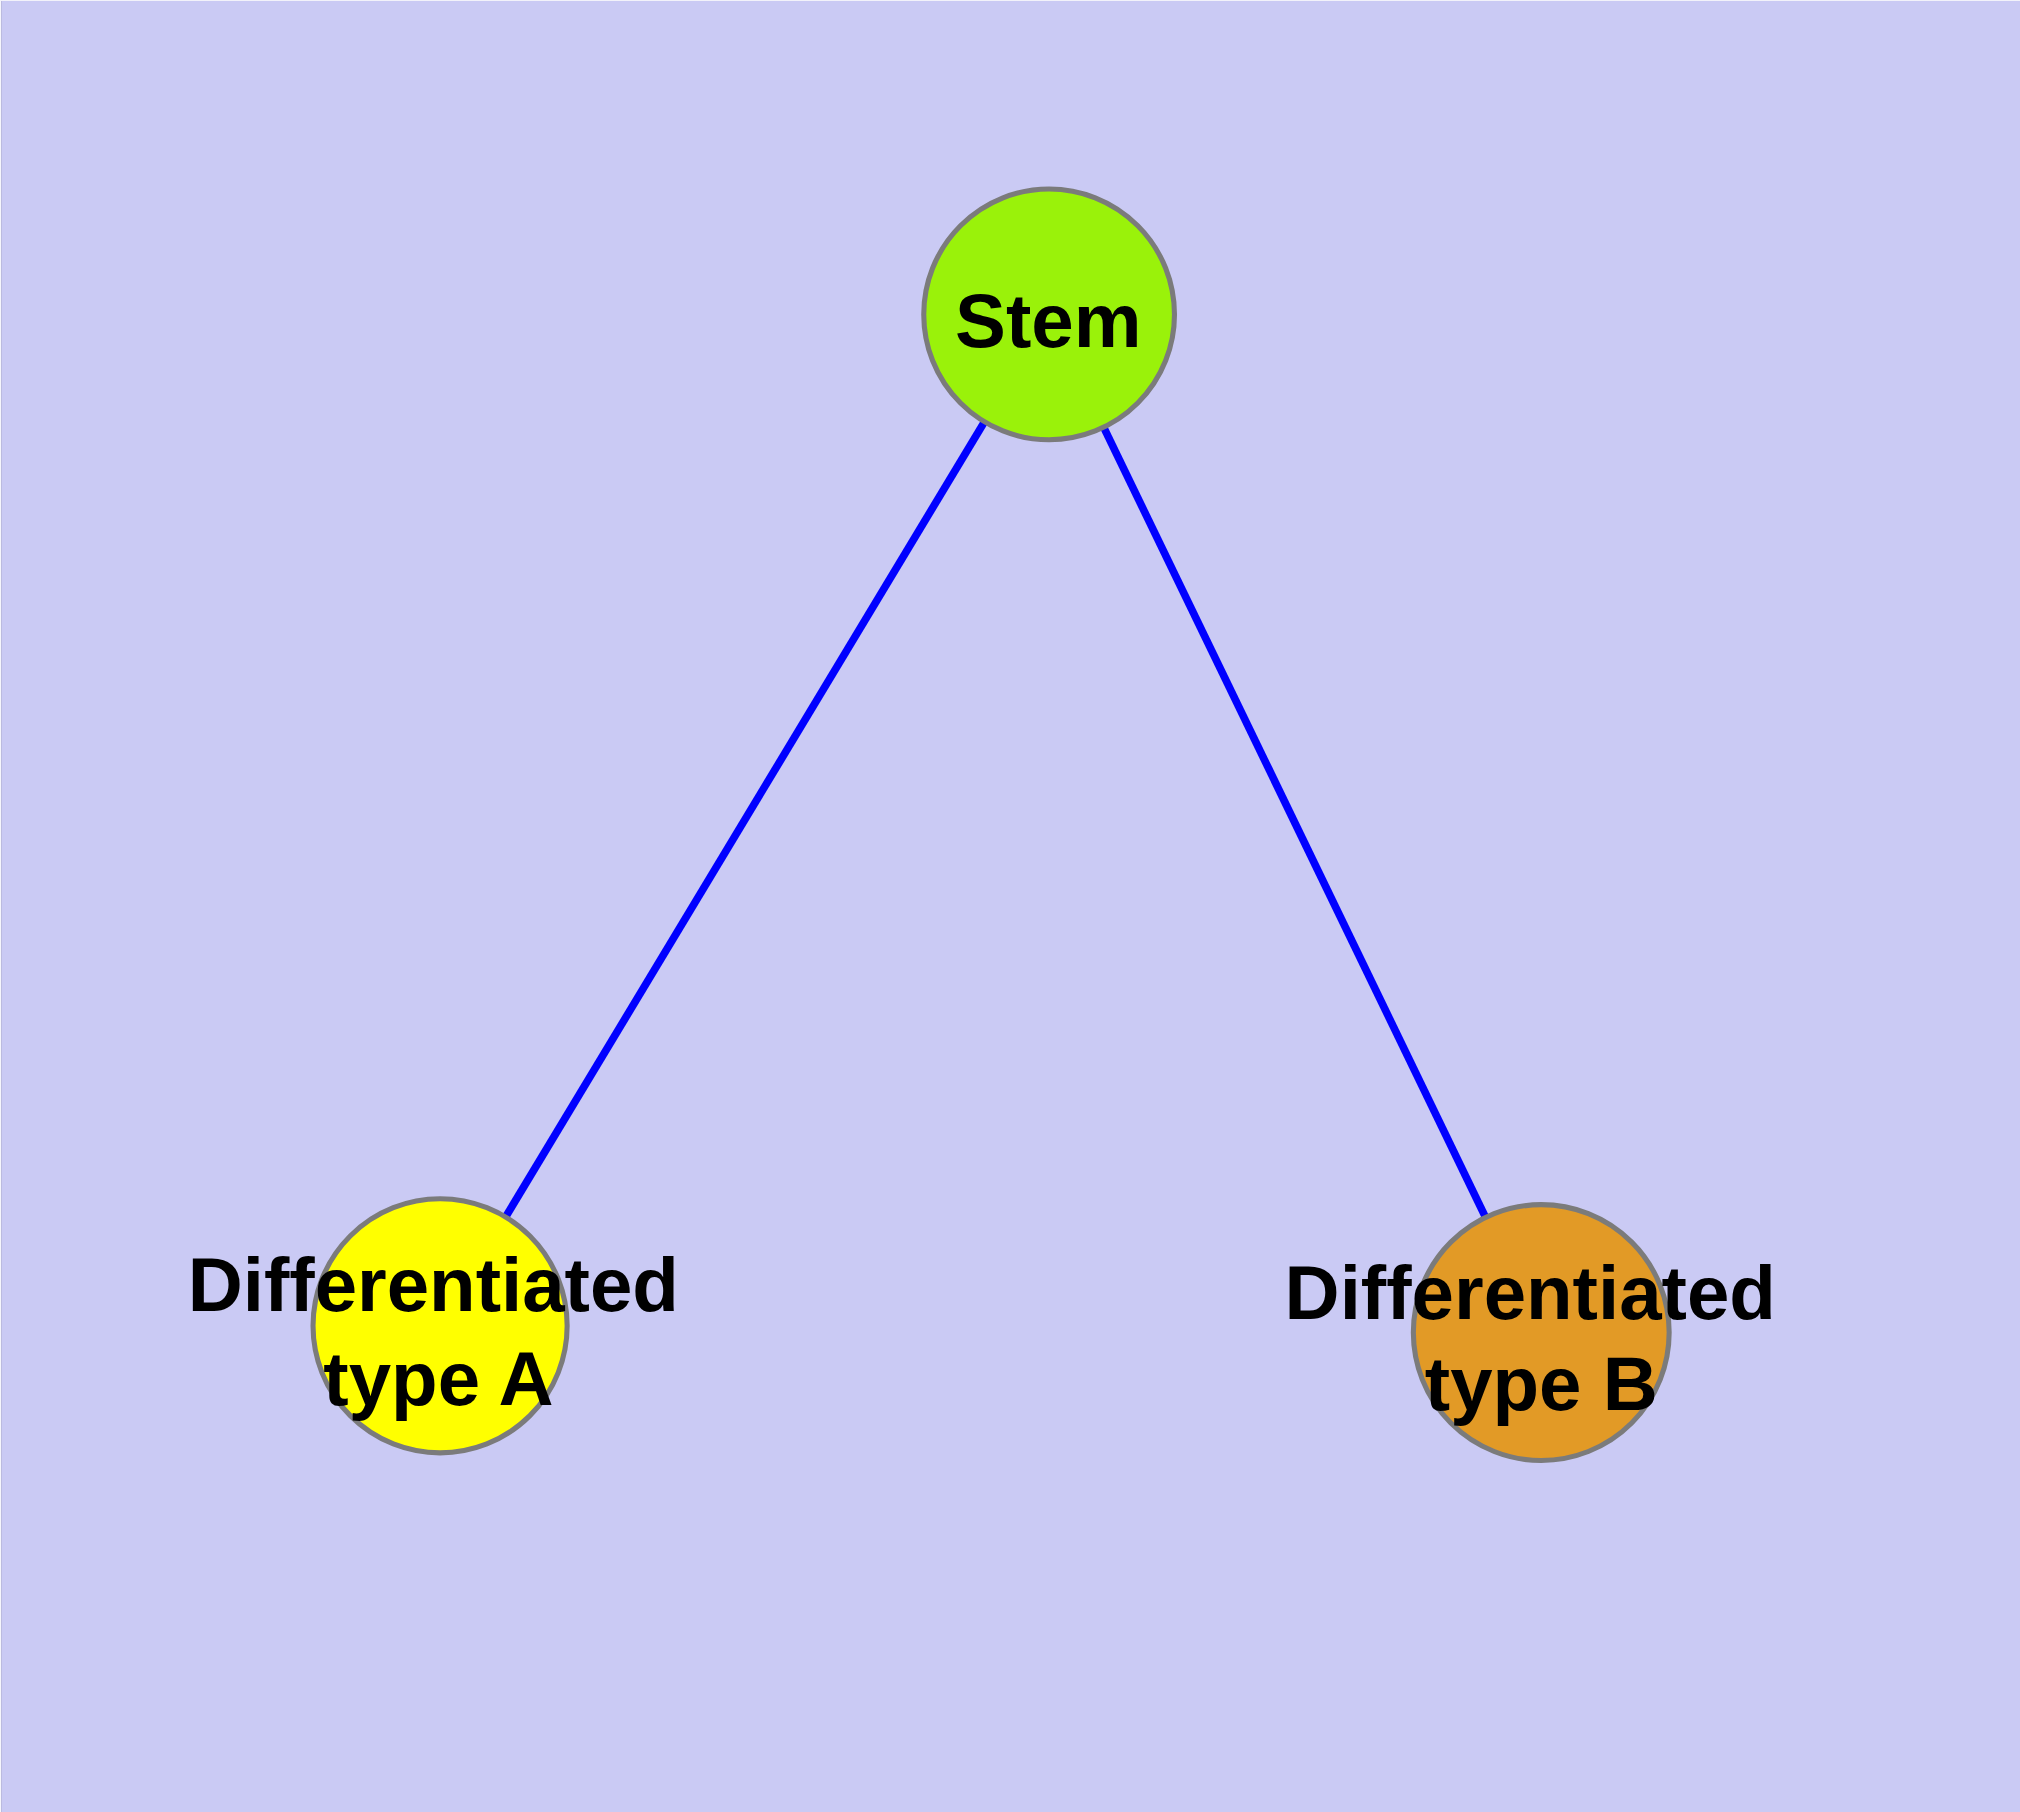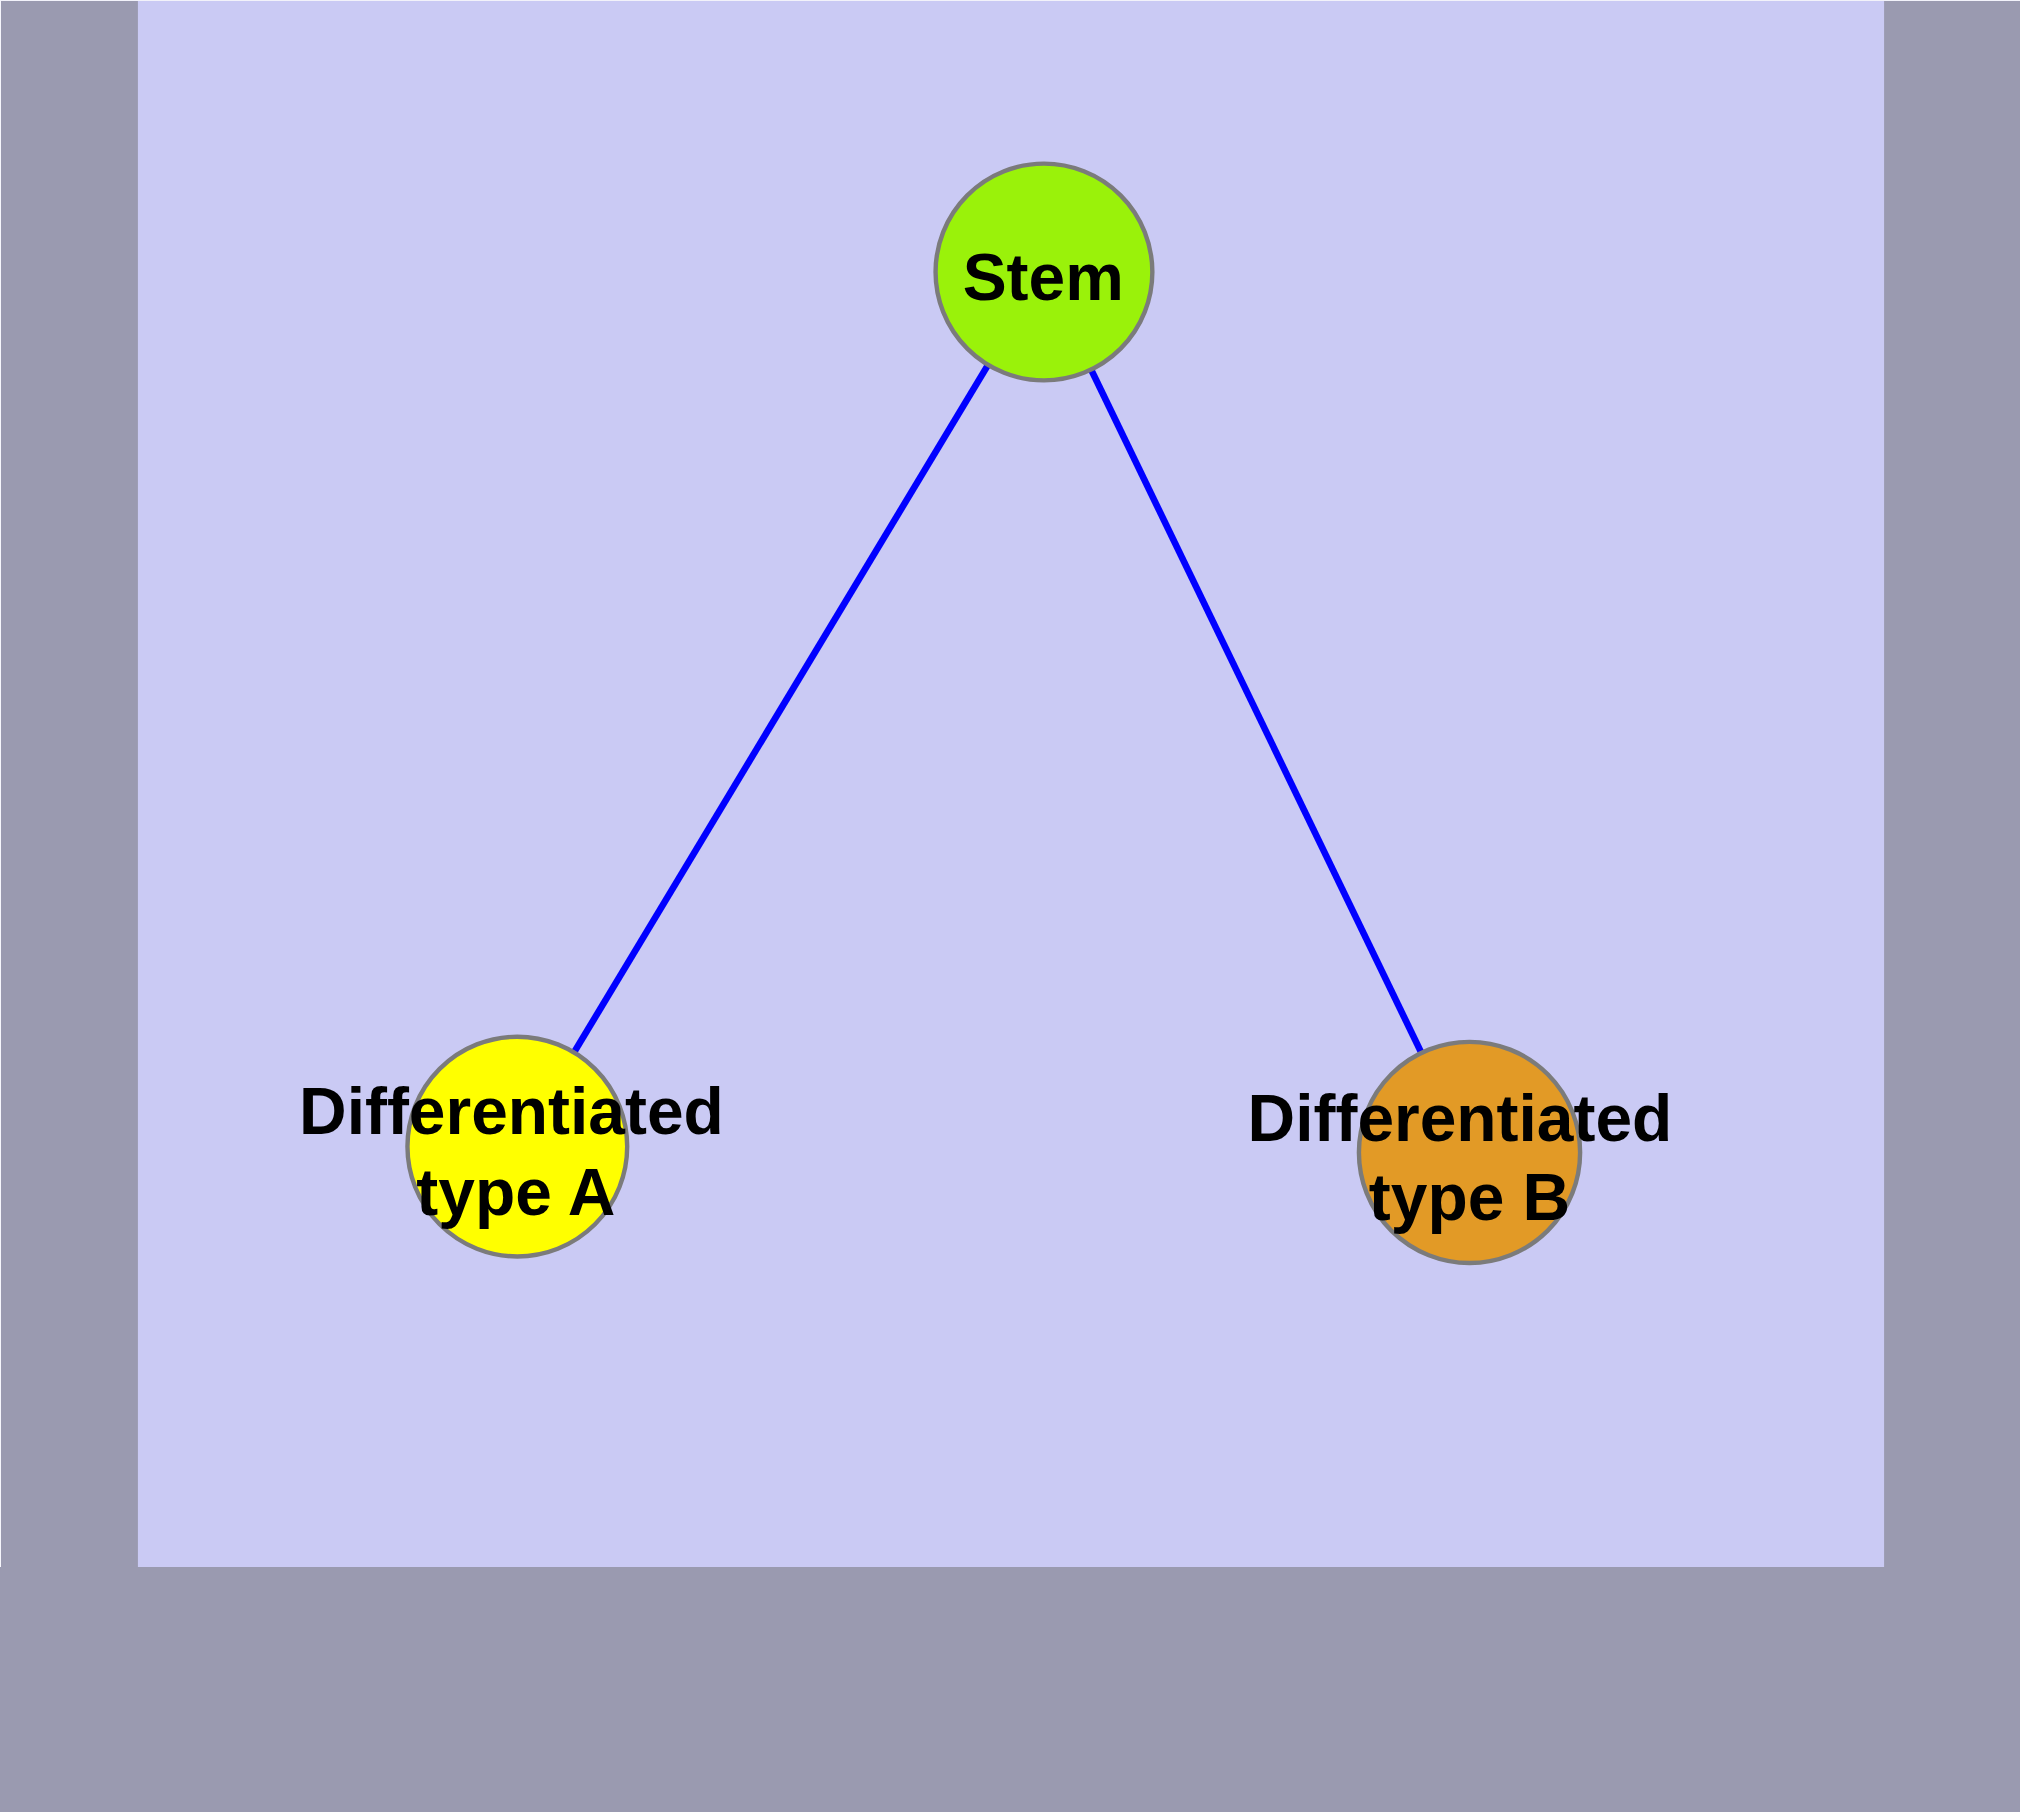"Stem" .canvas { height: 1567px -> 1812px }
